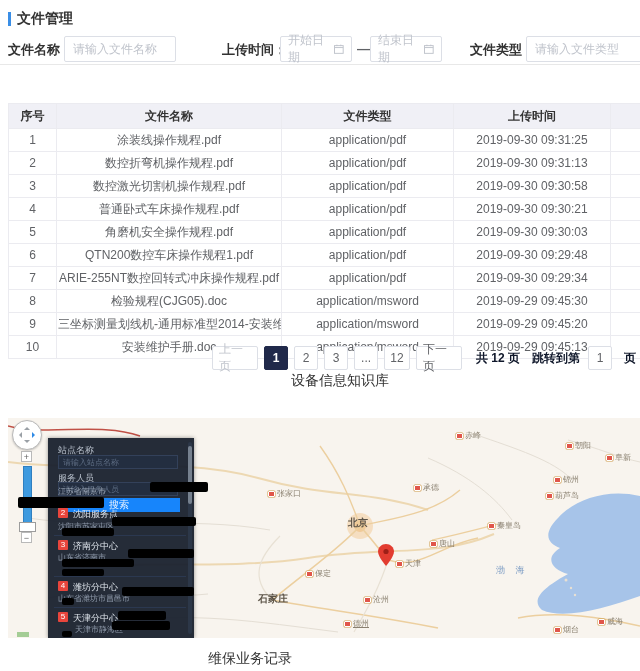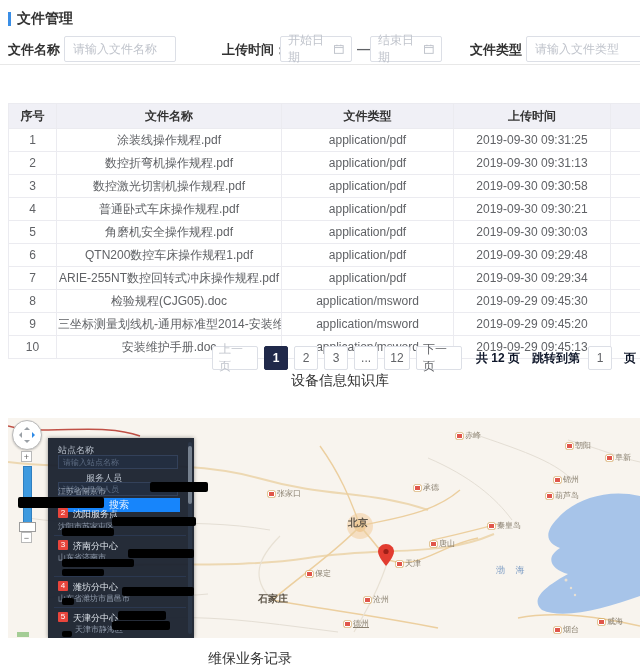"服务人员" span.sp-label { margin-left: 28px -> none }
